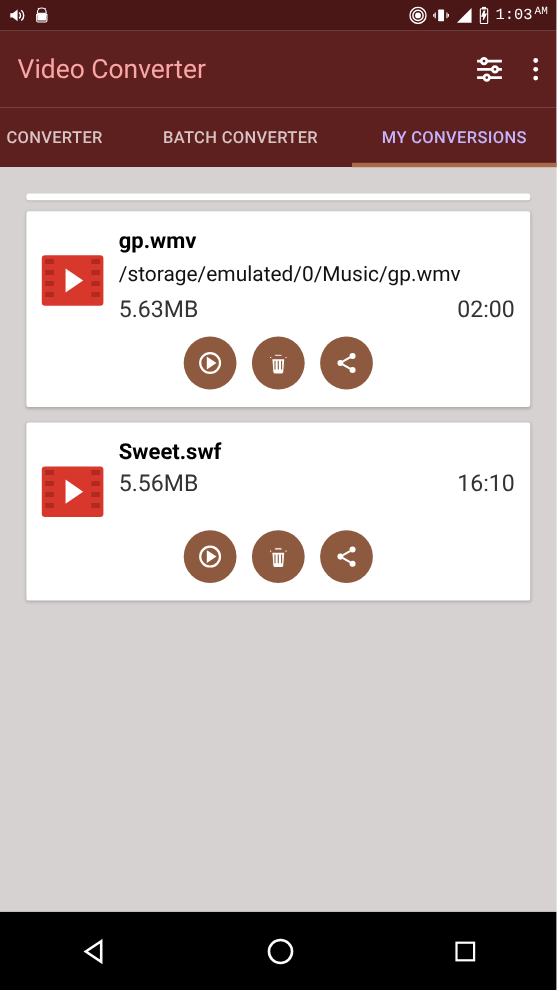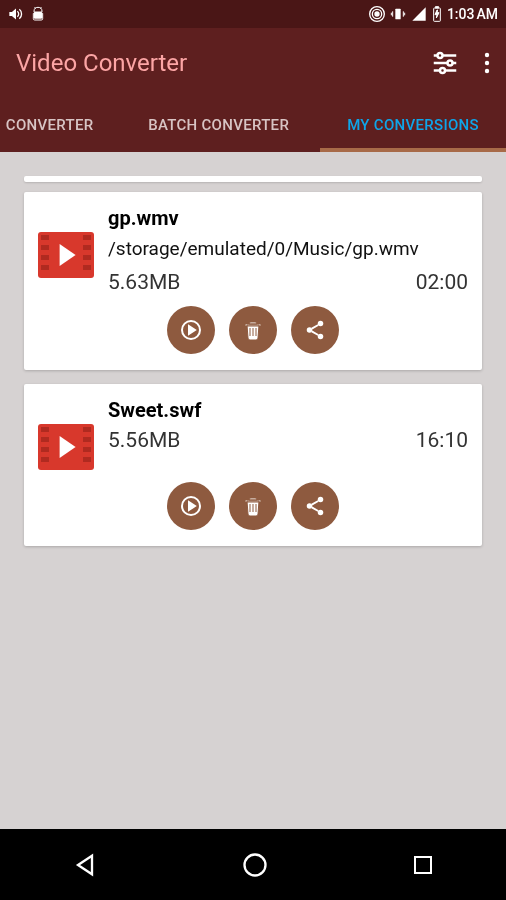"1:03" span { font-family: none -> Liberation Mono, monospace }
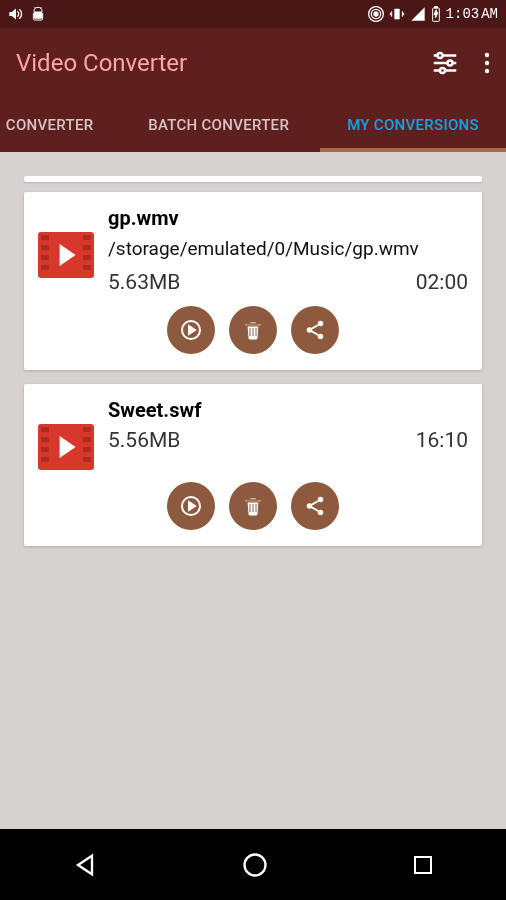"AM" span { font-size: 14px -> 10px }
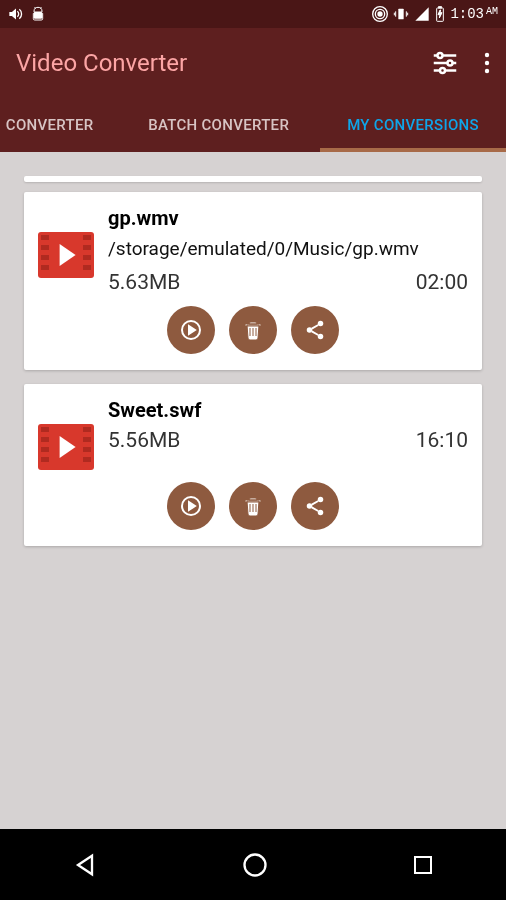"MY CONVERSIONS" .tab.active { color: #0ea5e9 -> #c4b5fd }
